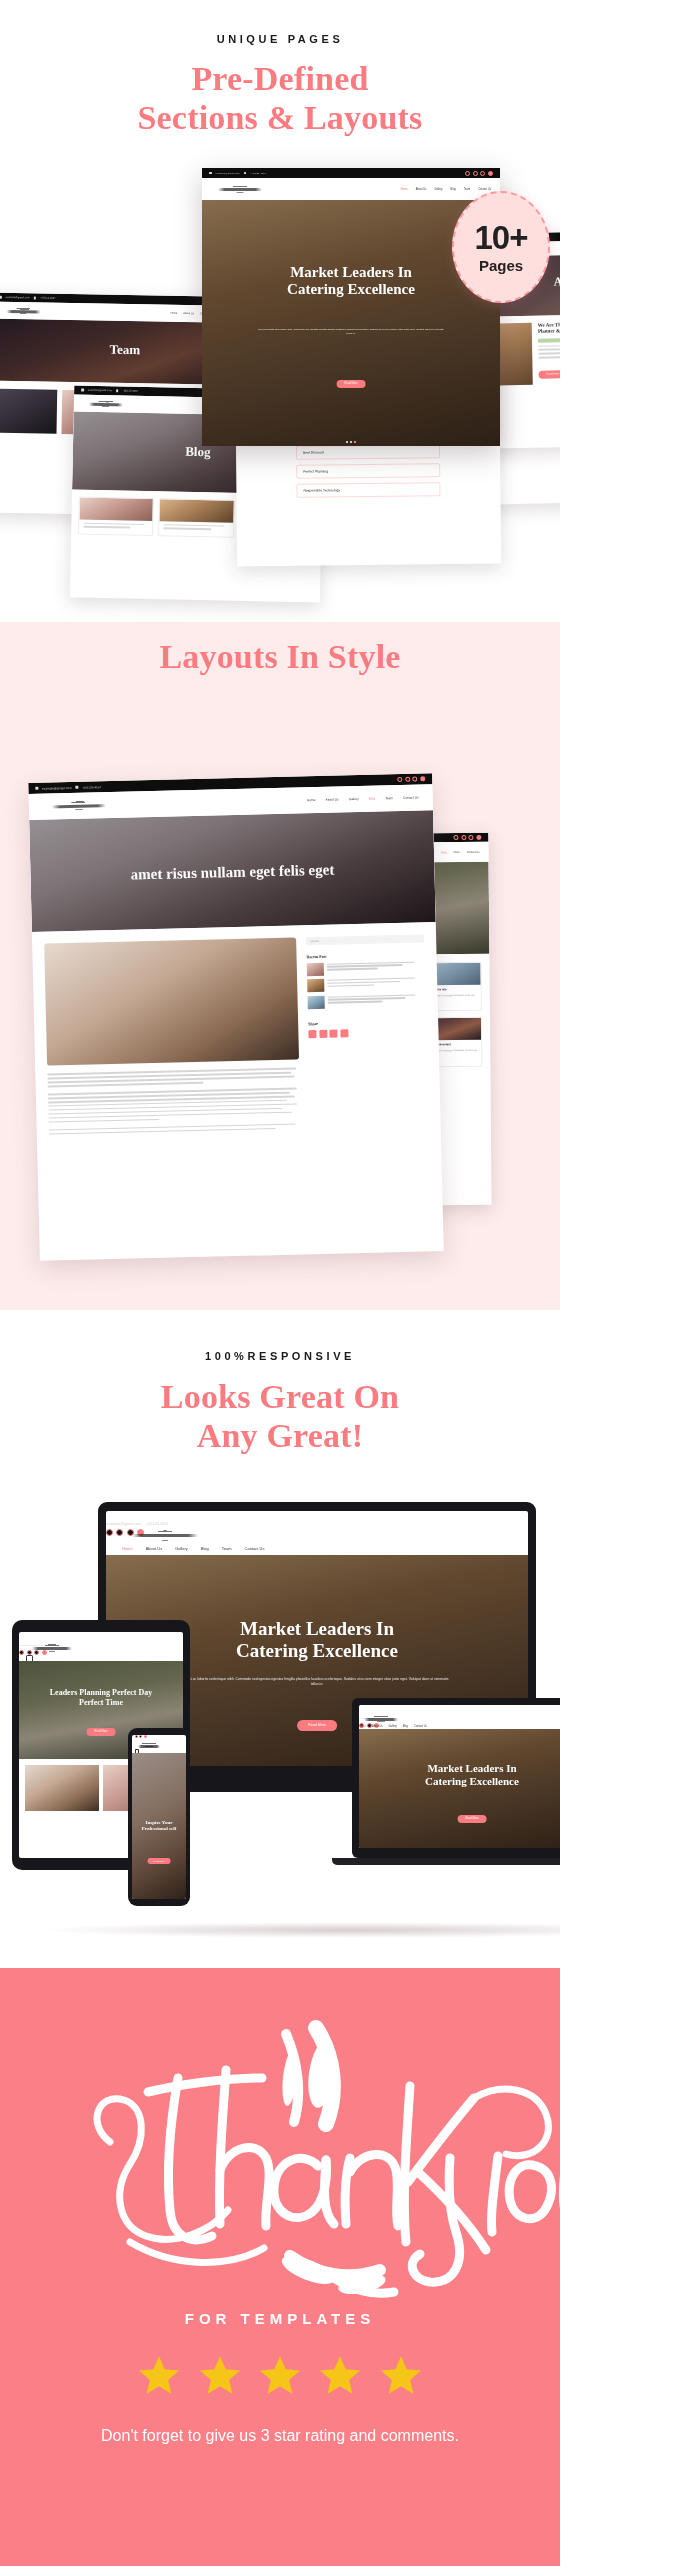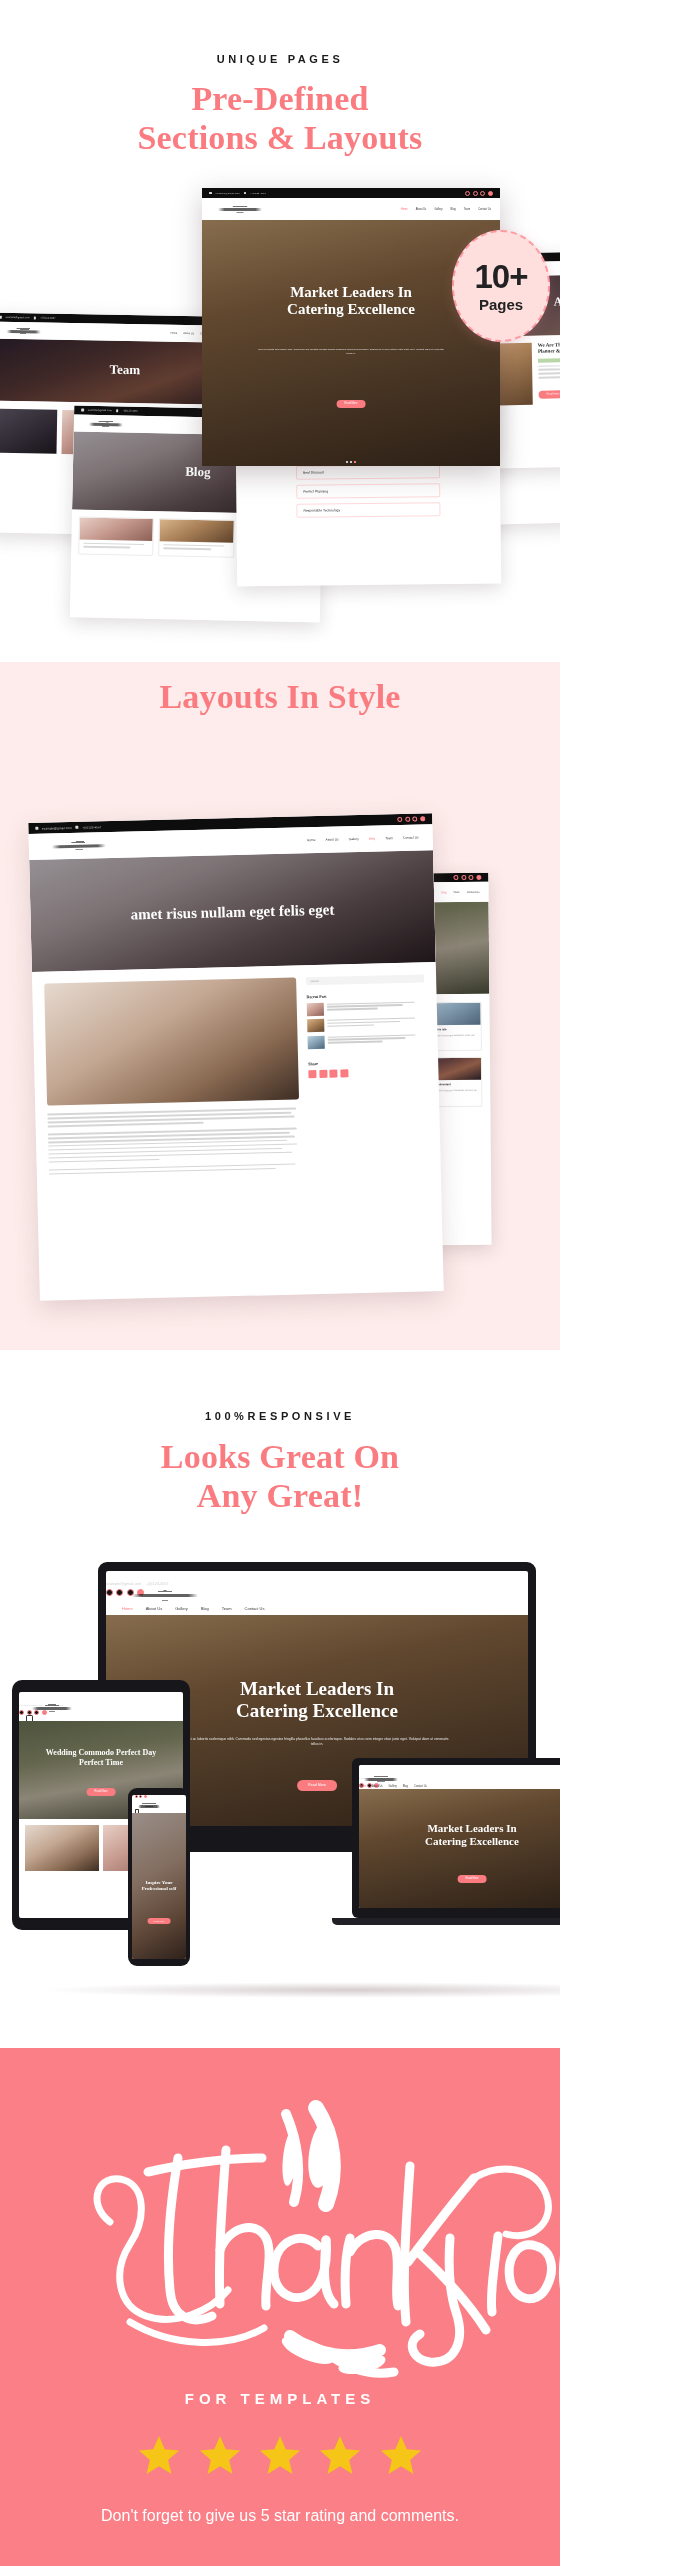"UNIQUE PAGES" .section { margin-top: 20px -> none }
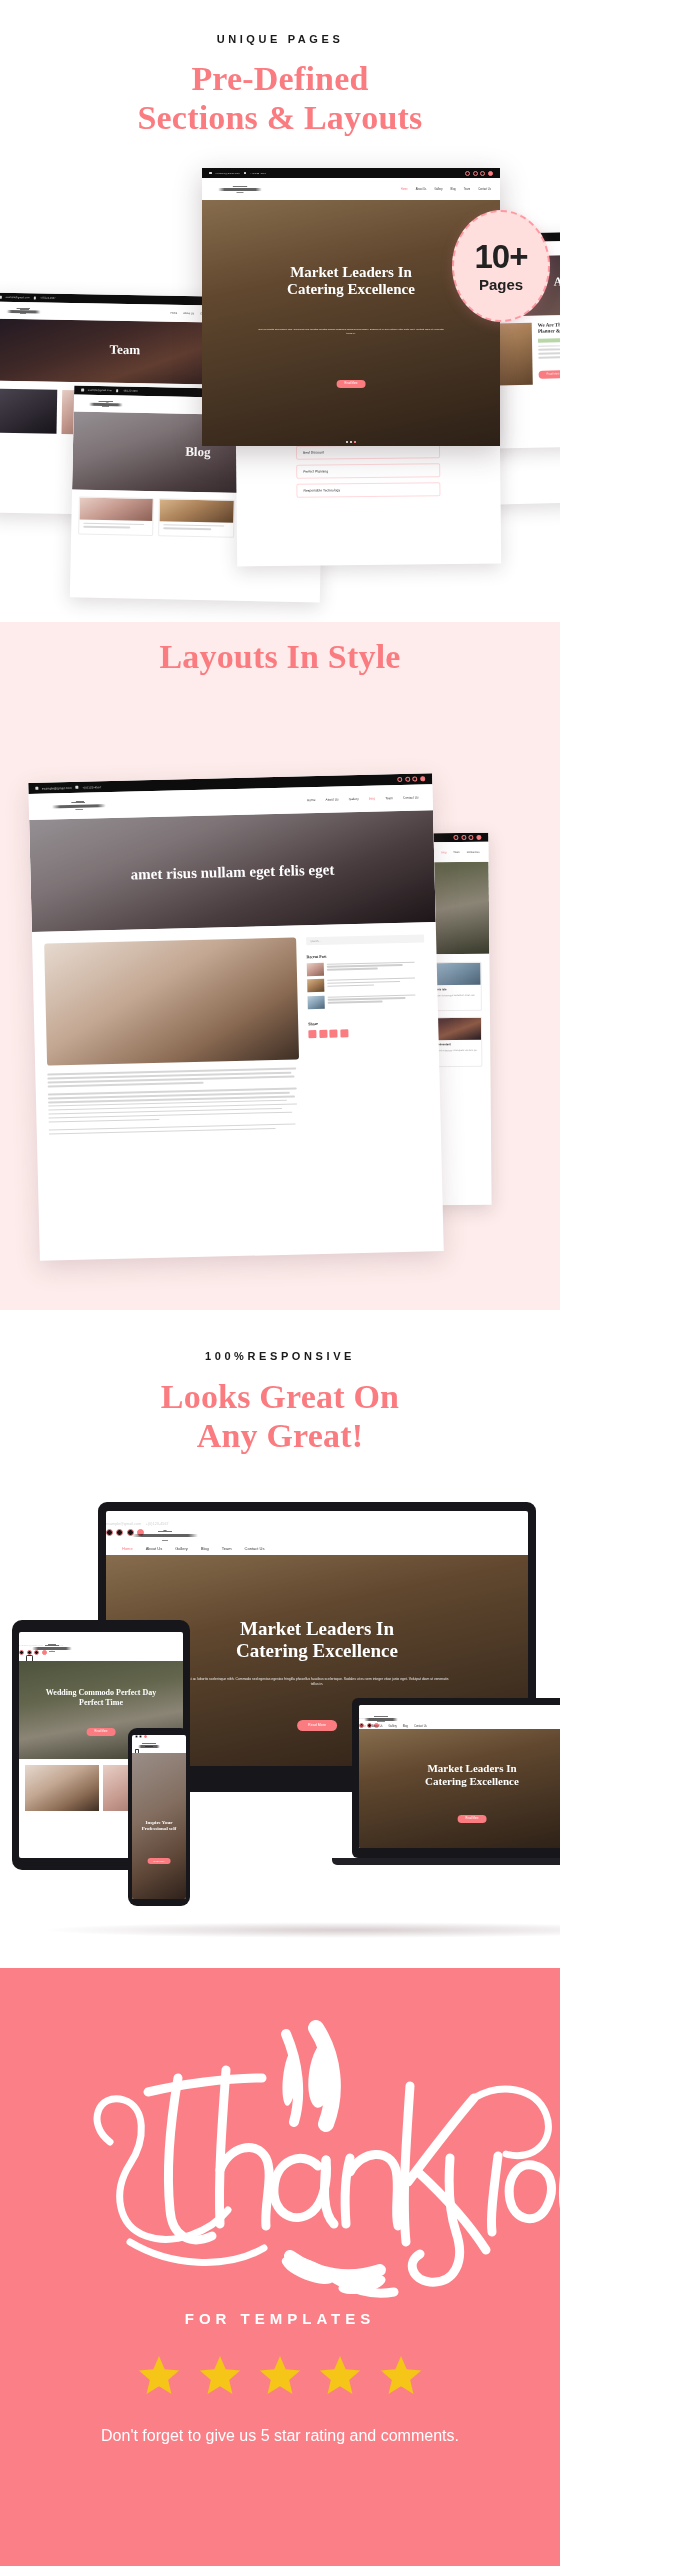"10+" div.badge10 { top: 35px -> 16px }
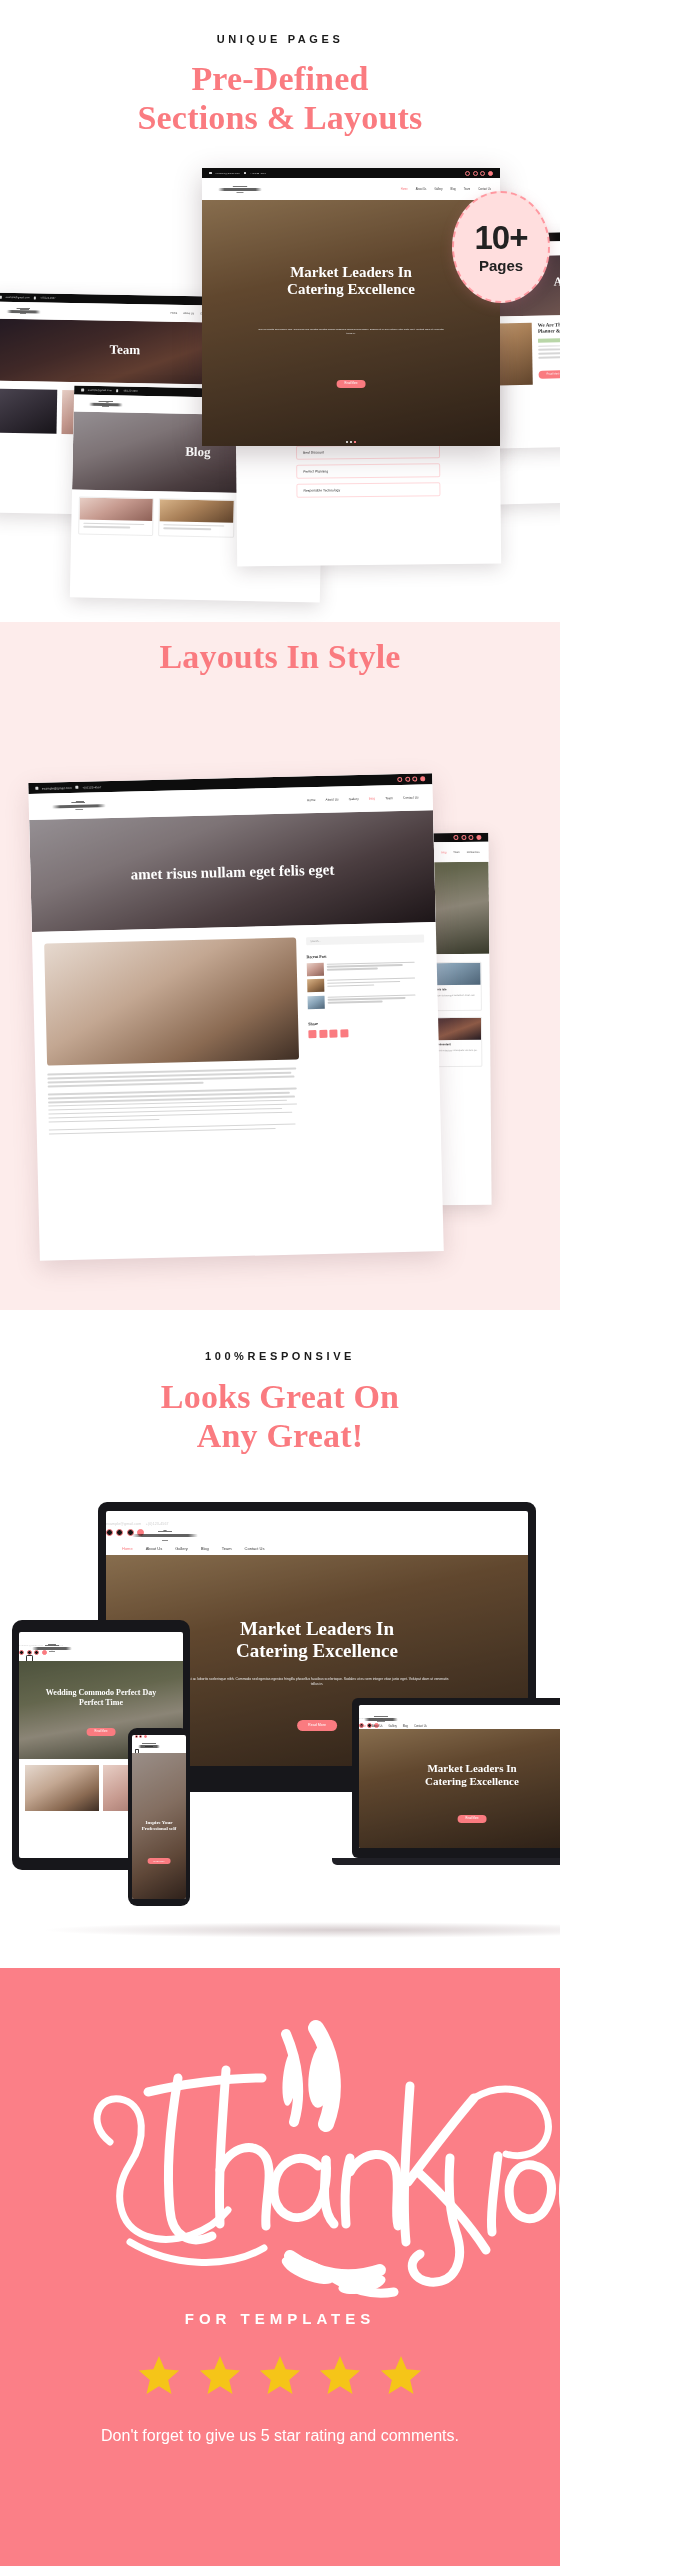"Wedding Commodo Perfect Day" div { text: Wedding Commodo -> Leaders Planning }
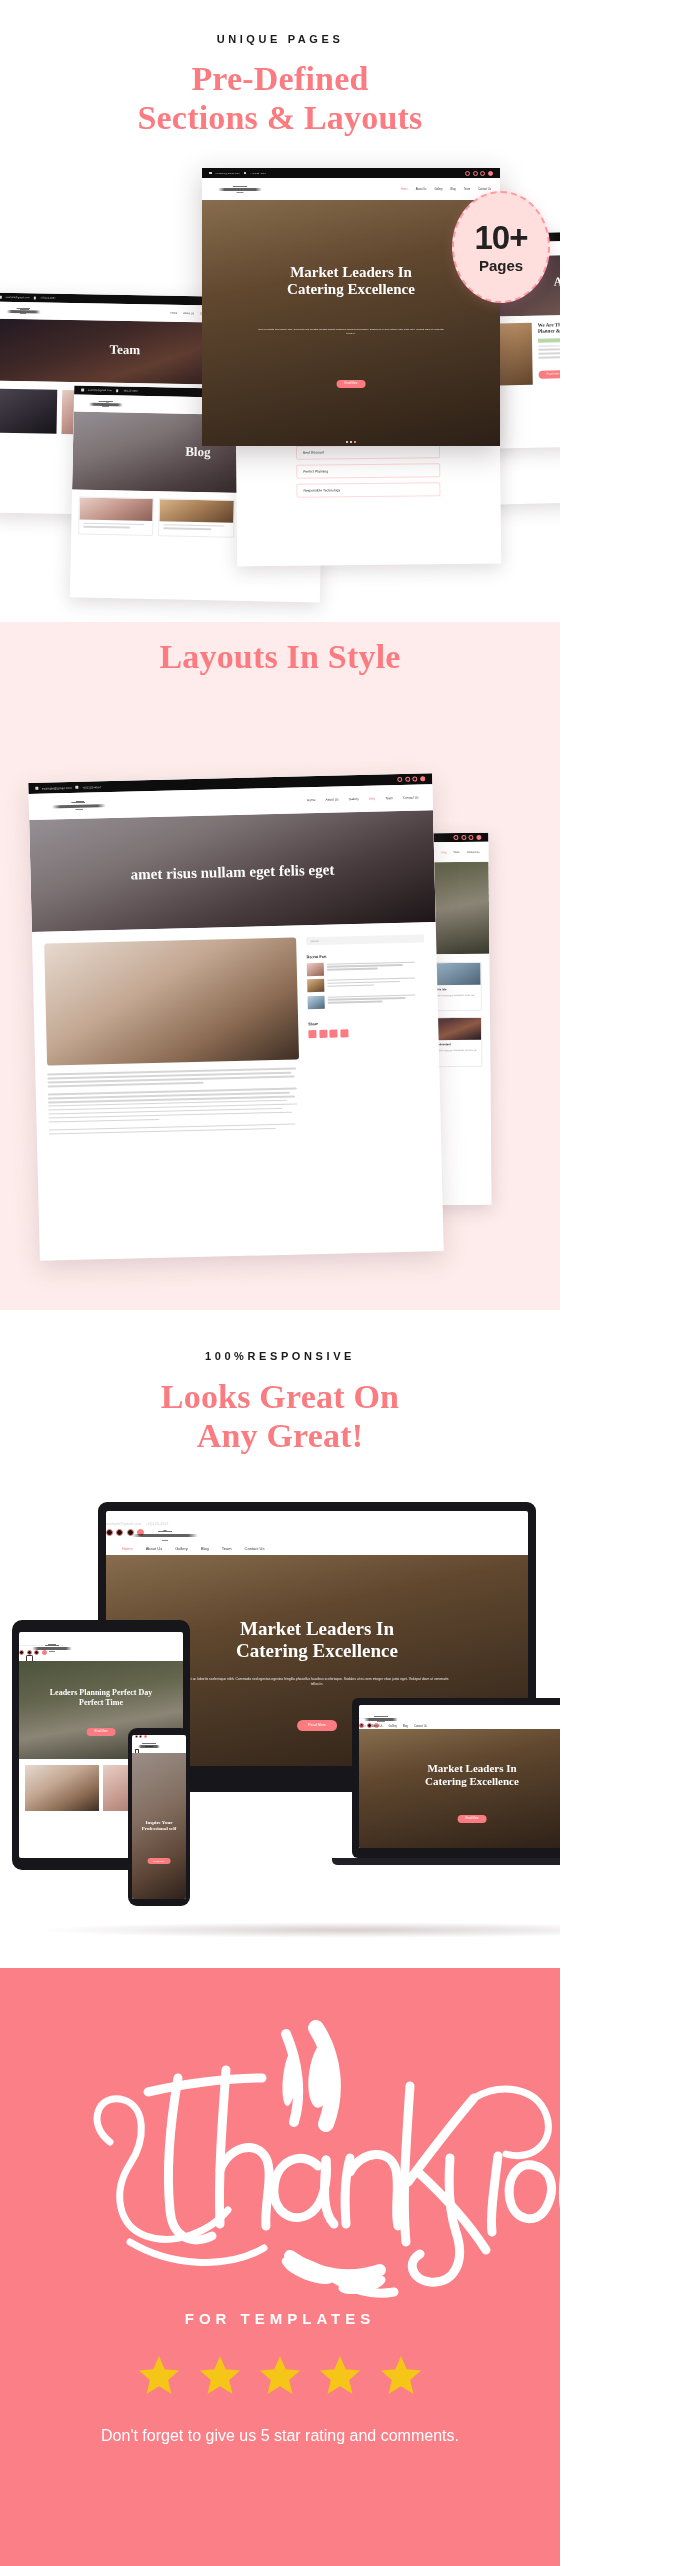"Don't forget to give us" div.ty-note { text: 5 -> 3 }
